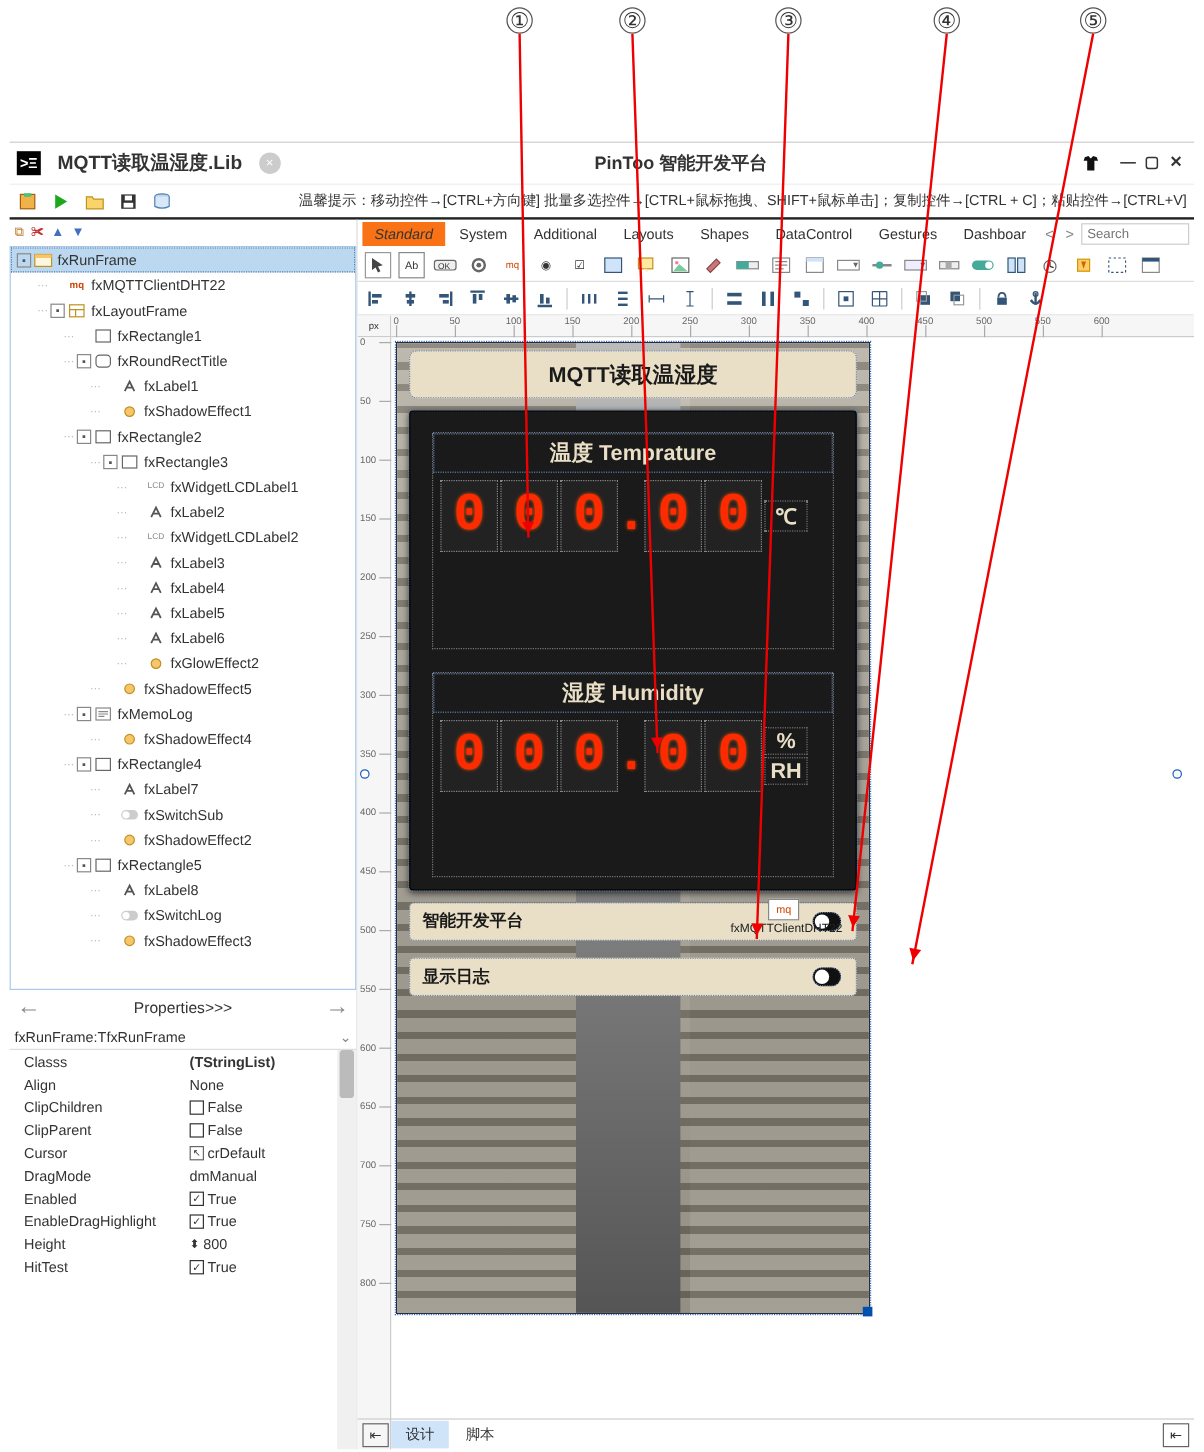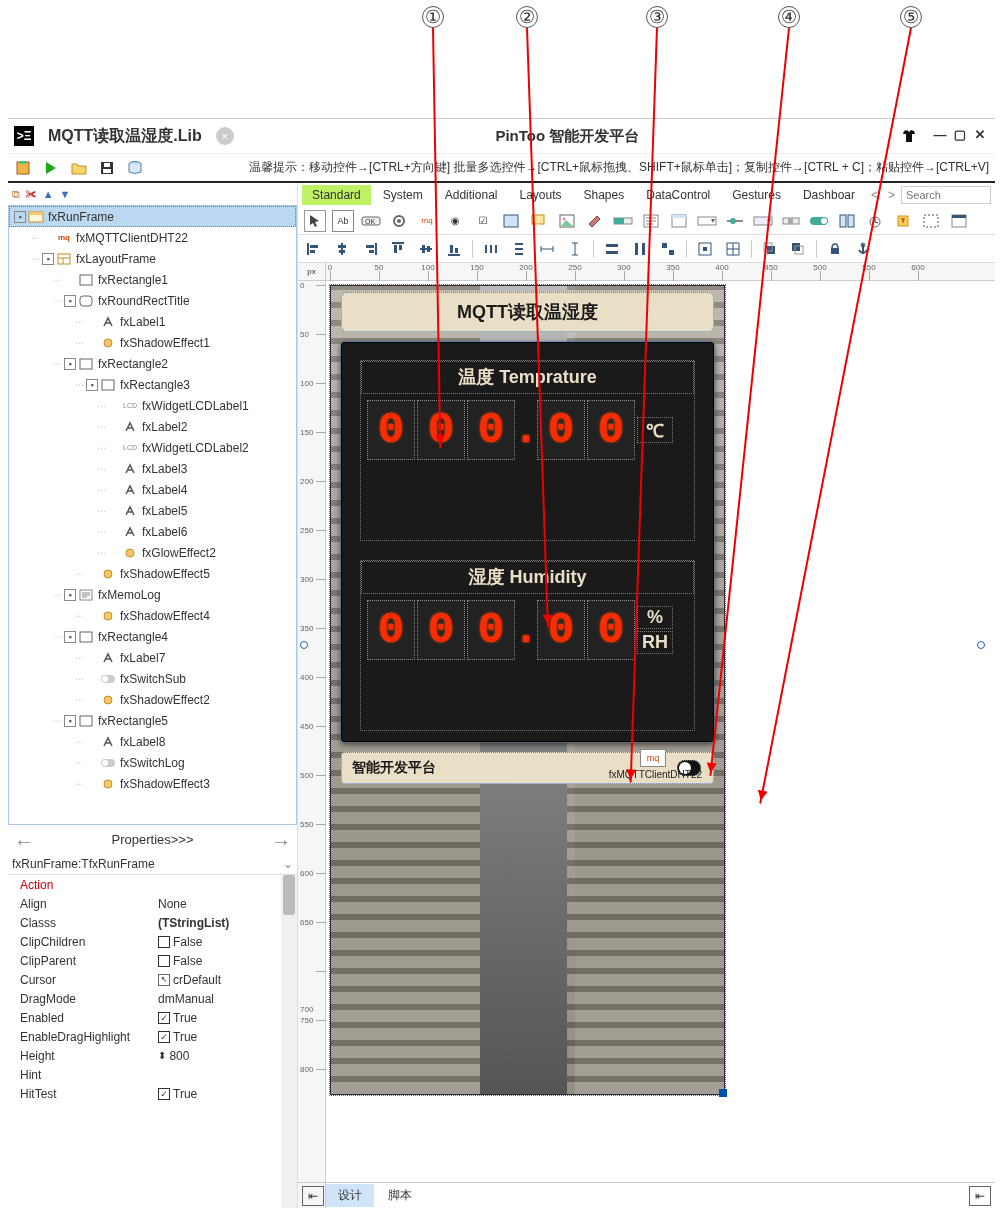"Standard" .palette-tab.active { background: #bef264 -> #f97316; font-style: none -> italic }
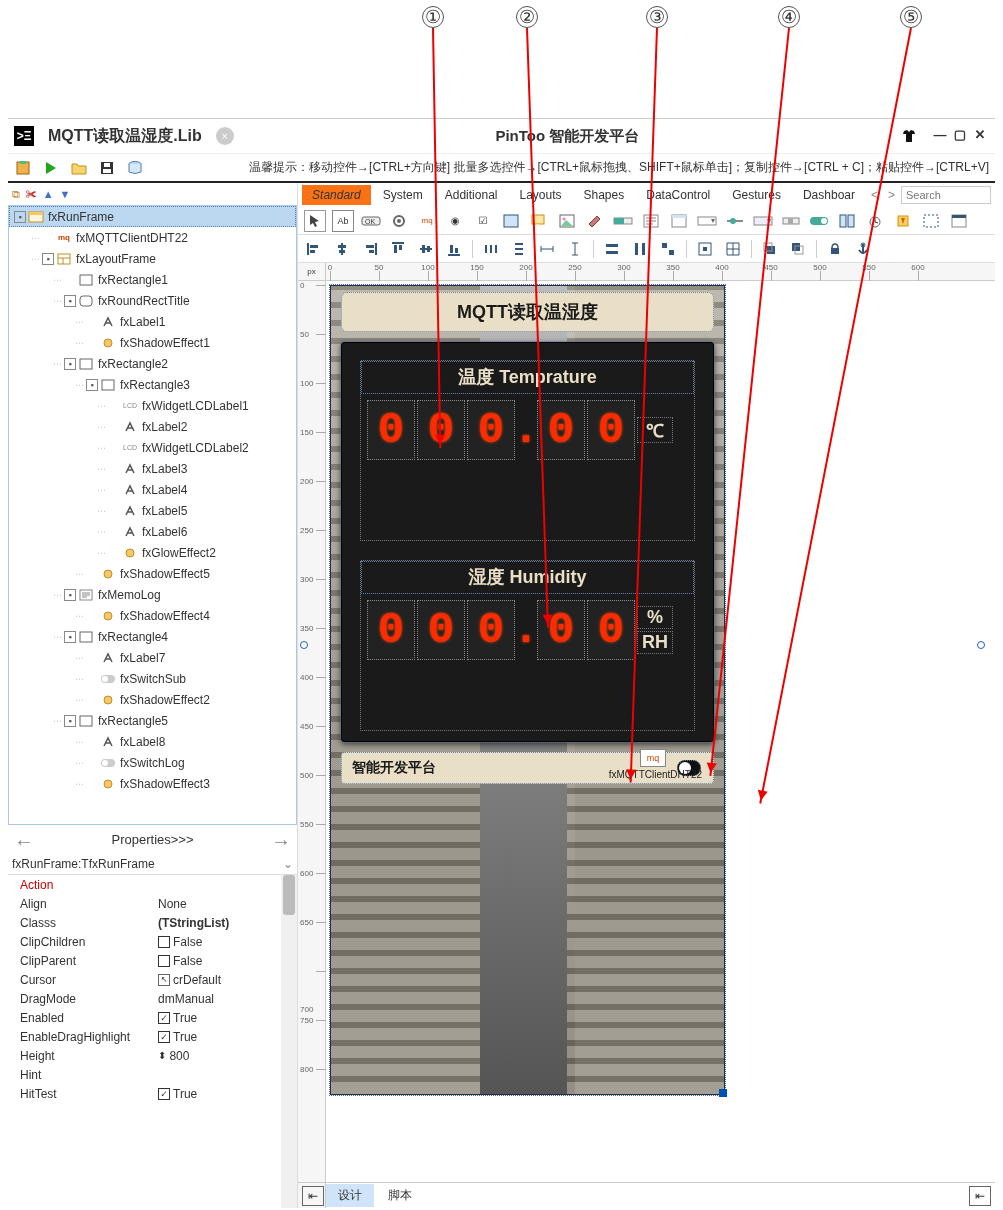"显示日志" div.ctrl-bar { html: none -> <div> <span>显示日志</span> <div></div> </div> }
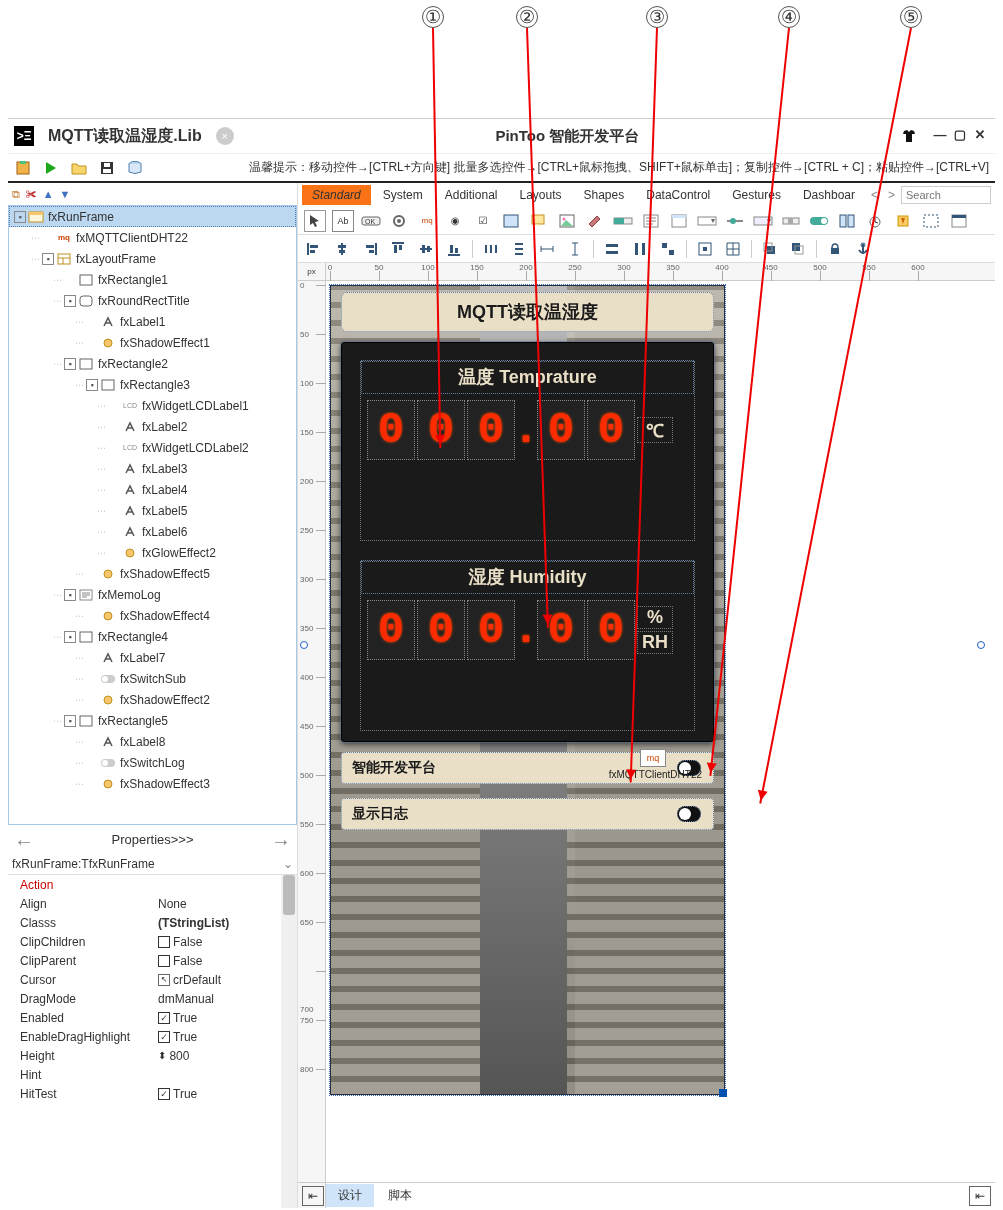"Action" div.props-row { html: <div> <div>Action</div> <div></div> </div> -> none }
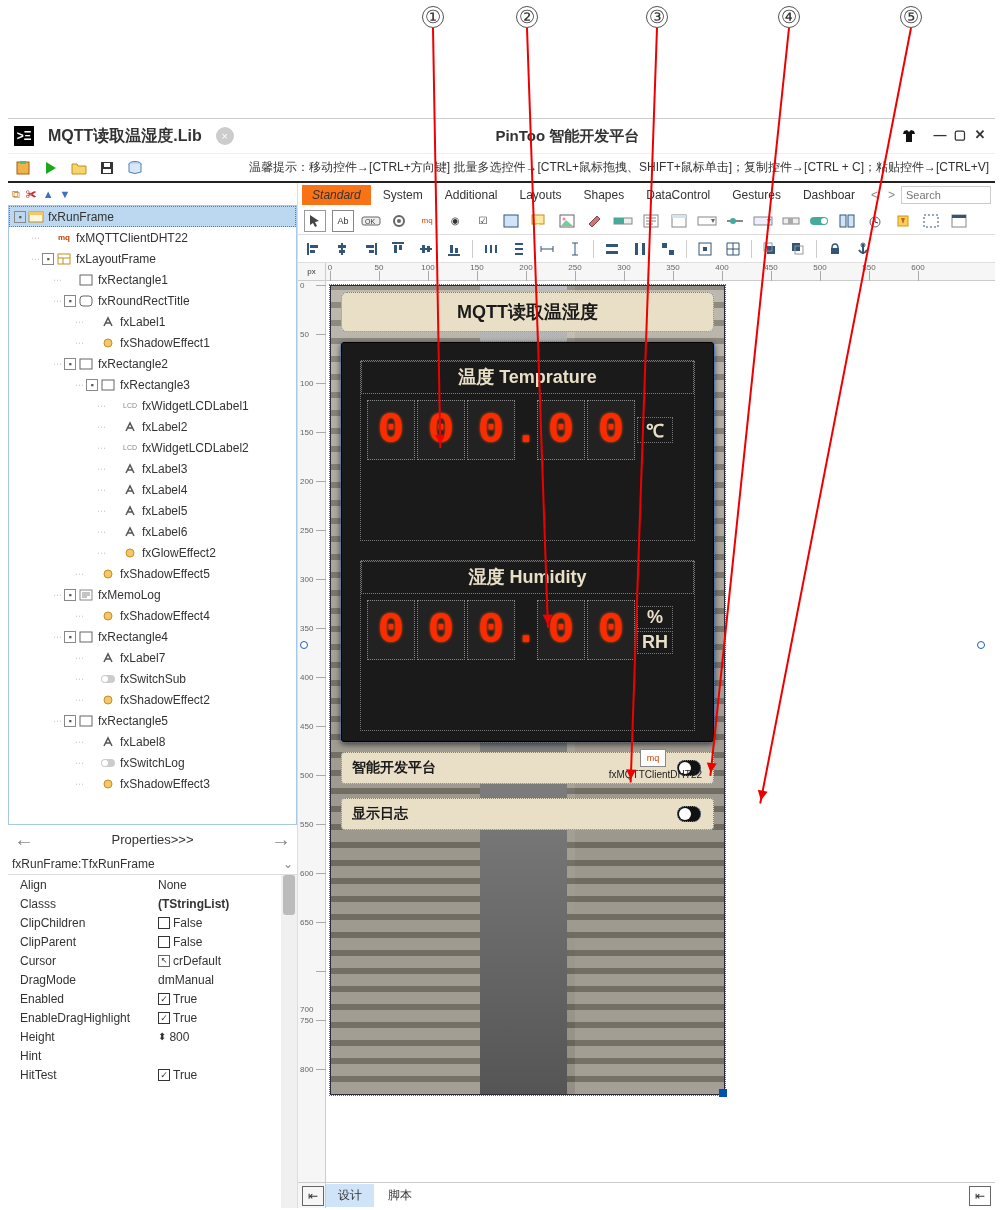"Align" div.props-row { order: before "Classs" -> after "Classs" }
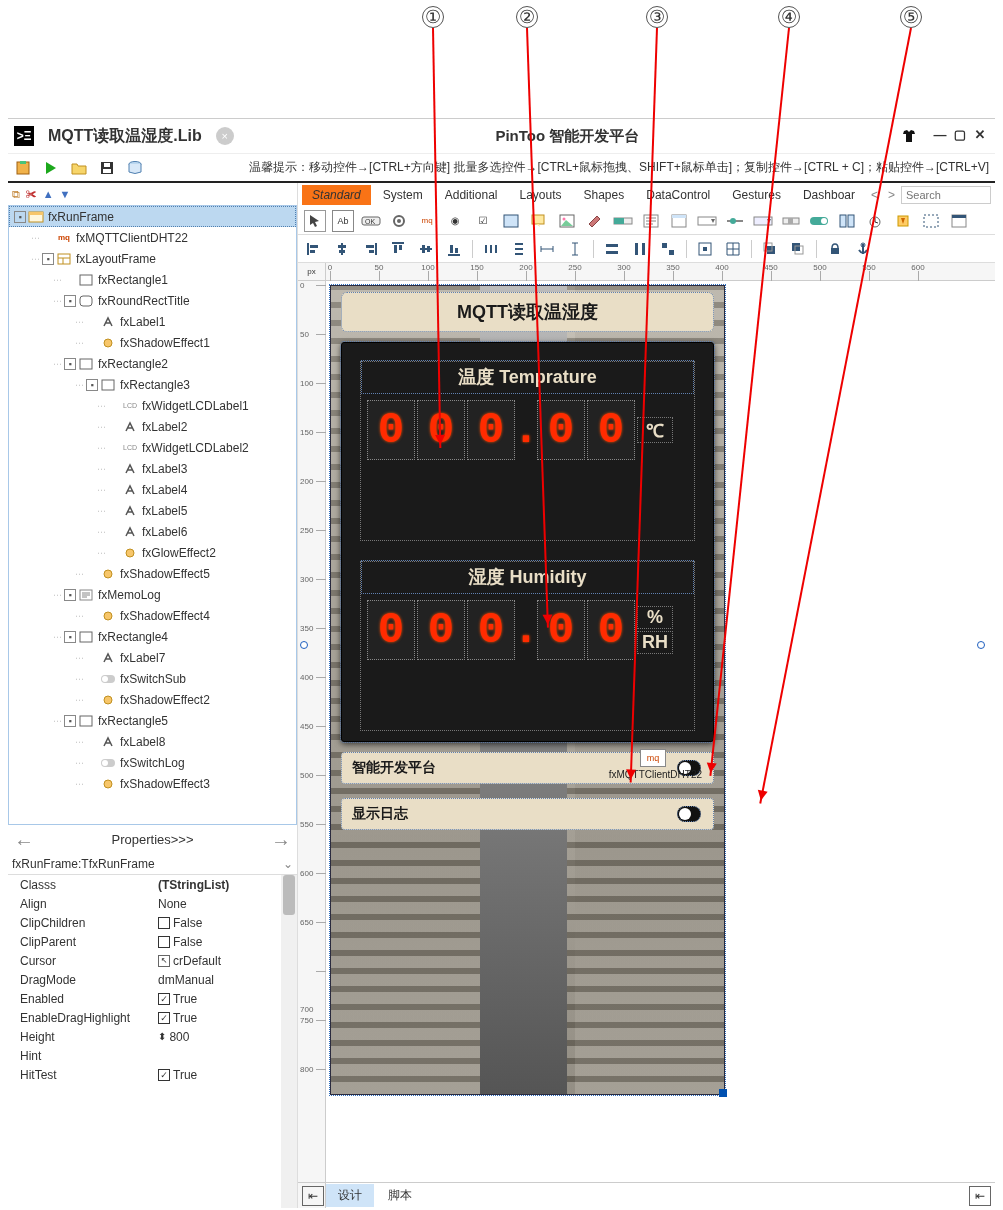"700" div.ruler-label-v { top: 728px -> 690px }
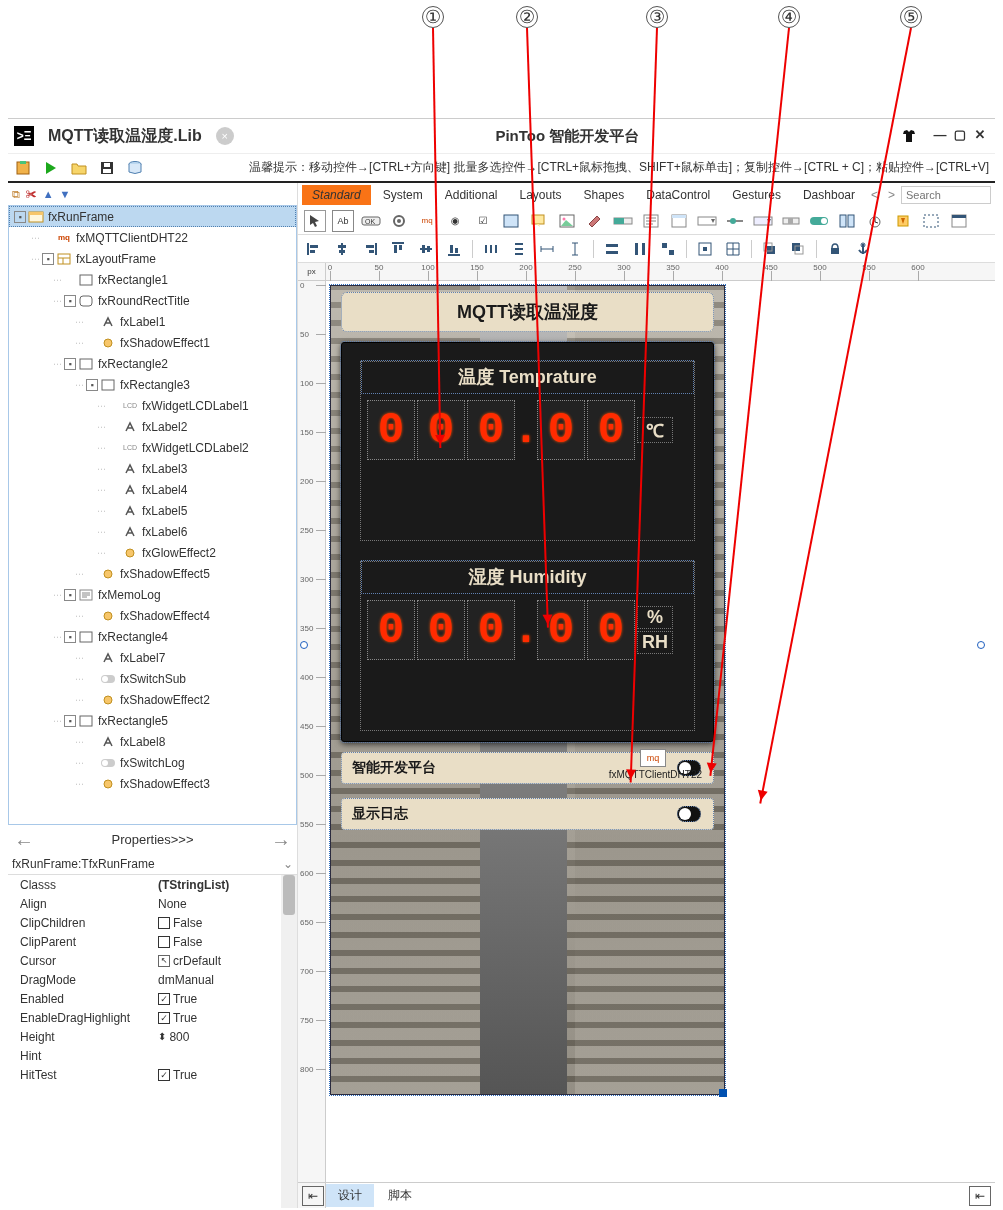"Hint" div.props-row { html: <div> <div>Hint</div> <div></div> </div> -> none }
